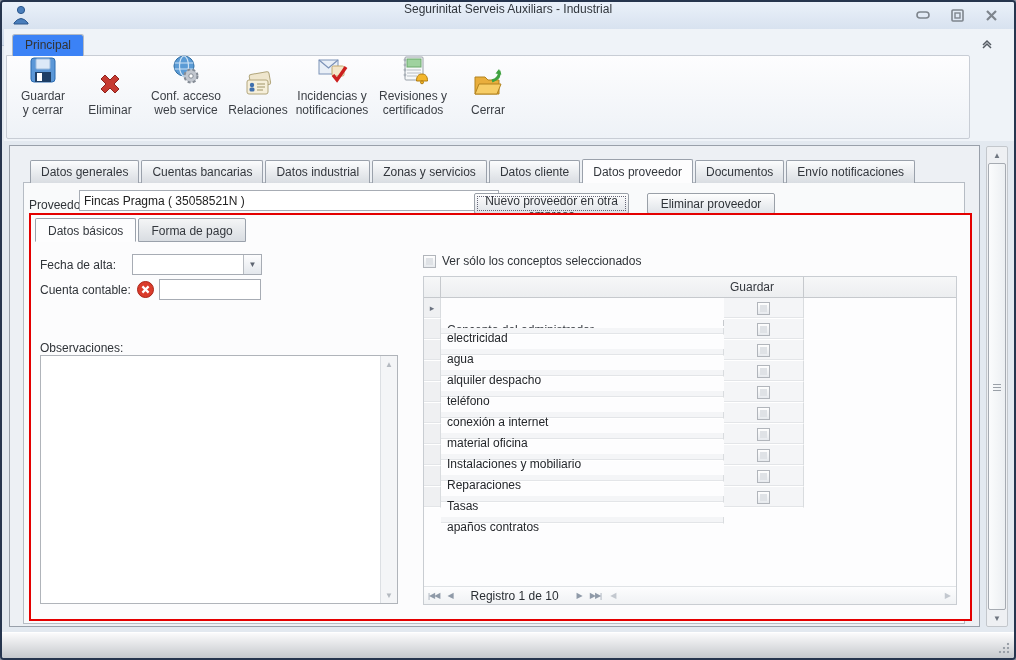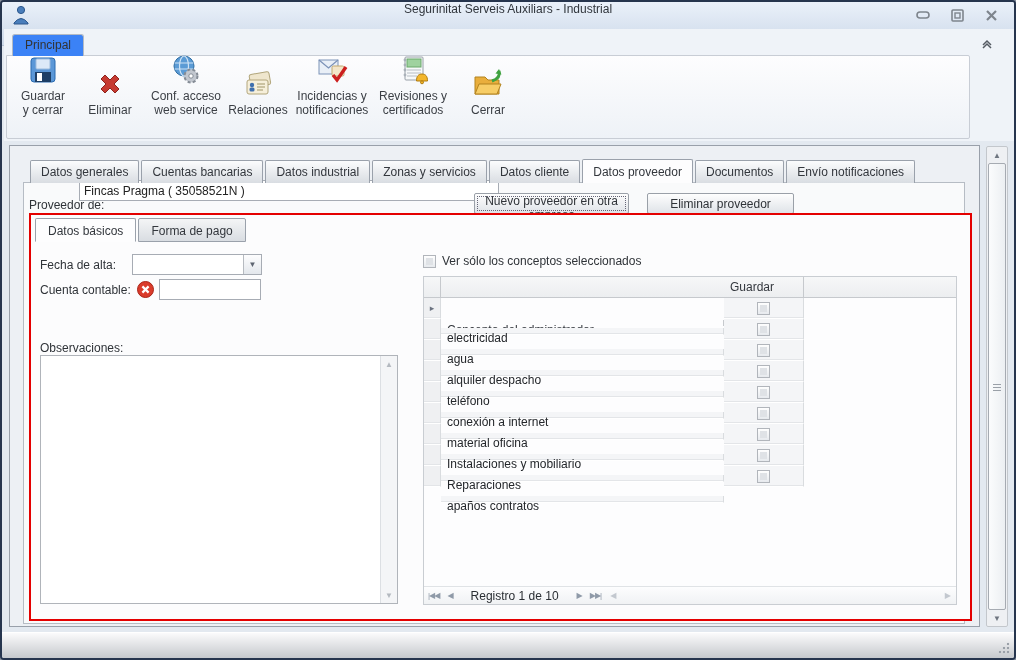"Fincas Pragma ( 35058521N )" .proveedor-input { top: 178px -> 188px }
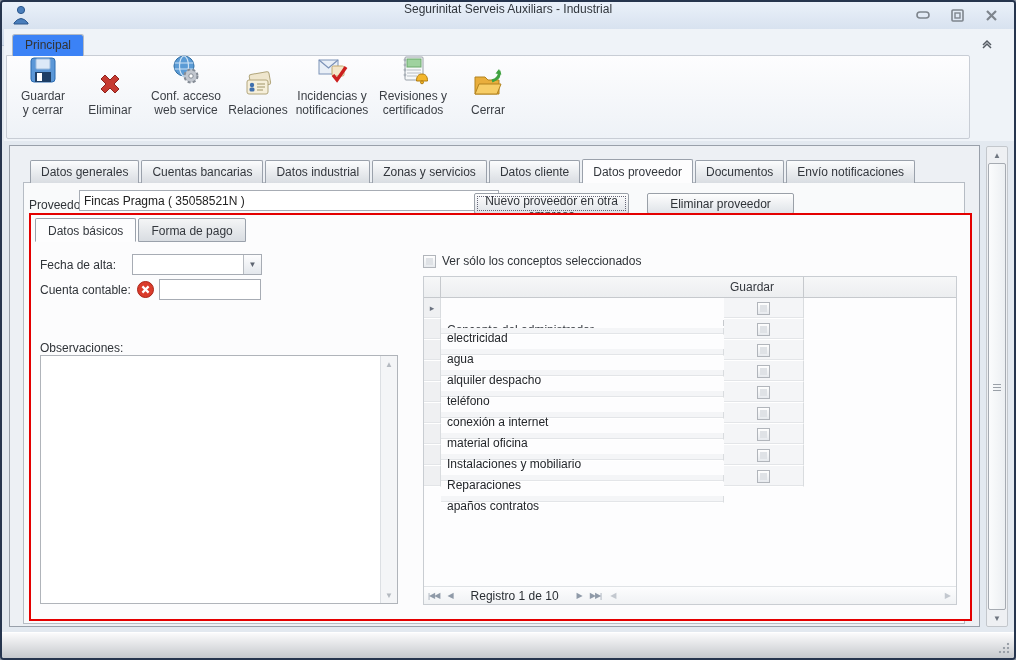"Eliminar proveedor" .btn-eliminar-prov { width: 147px -> 128px }
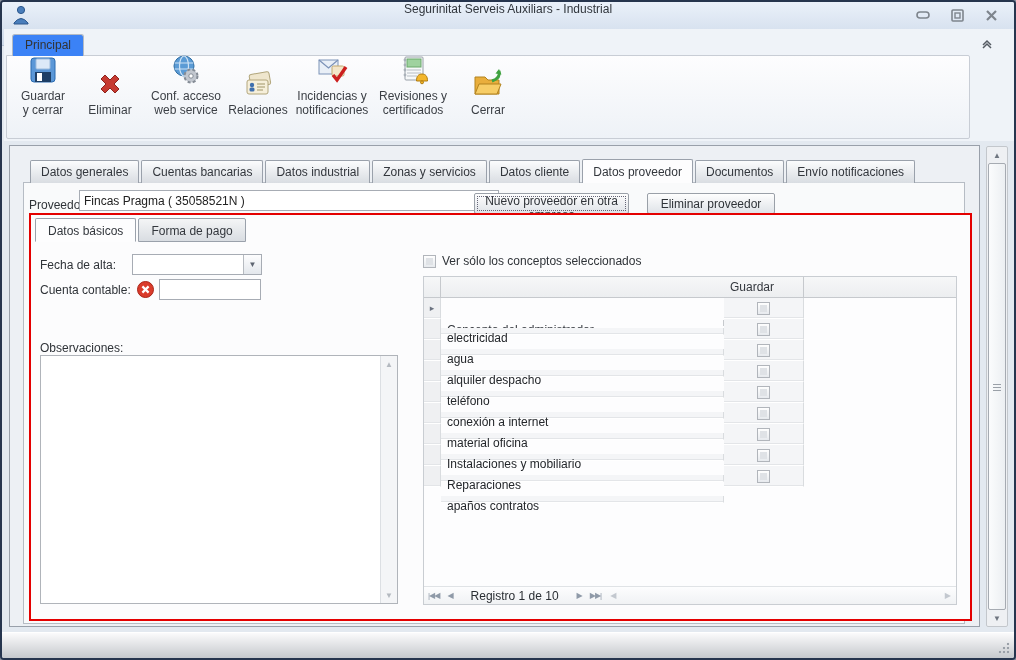"Tasas" div.grow { html: none -> <div> <span></span> <span>Tasas</span> <span> <span> <span></span> </span> </span> </div> }
